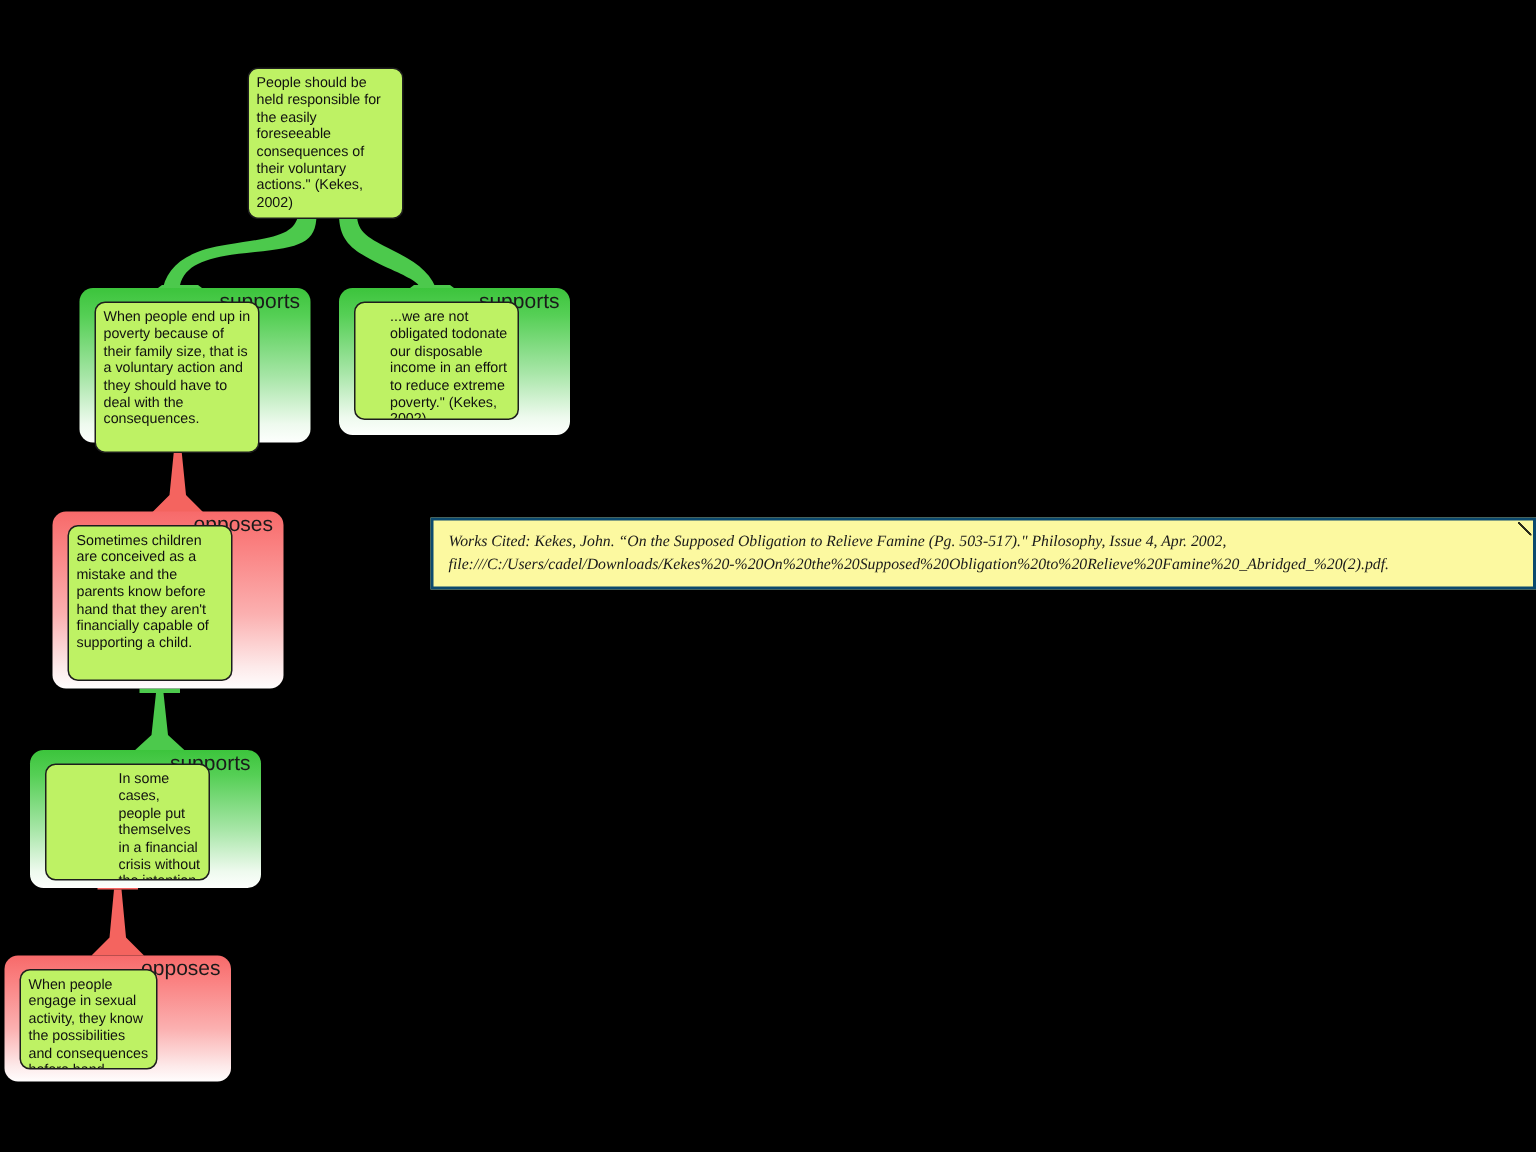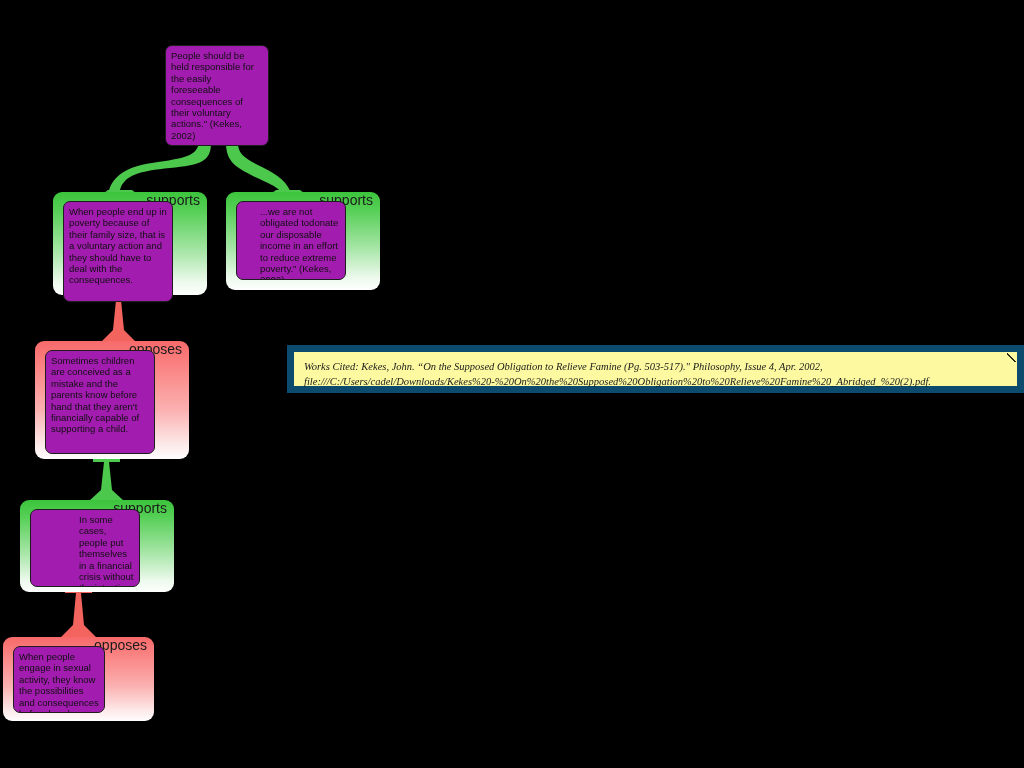"People should be held responsible" .card { background: #a21caf -> #bef264 }
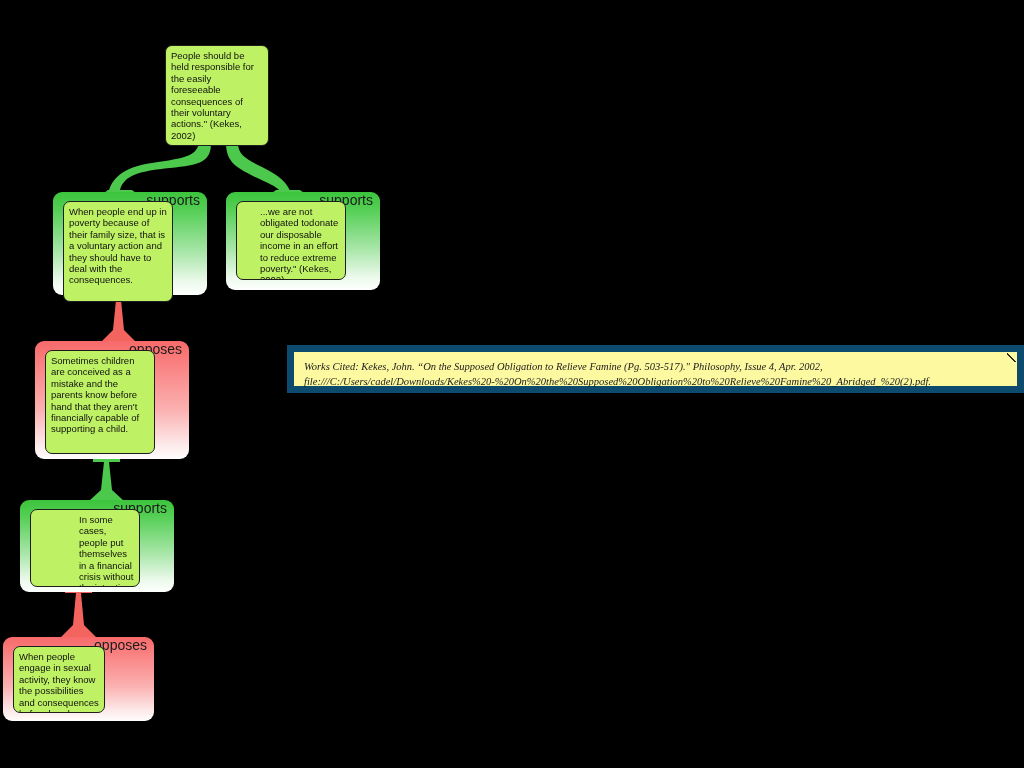"Works Cited: Kekes, John. “On" .sticky { border: 7px solid #0c4a6e -> 2px solid #0c4a6e }
